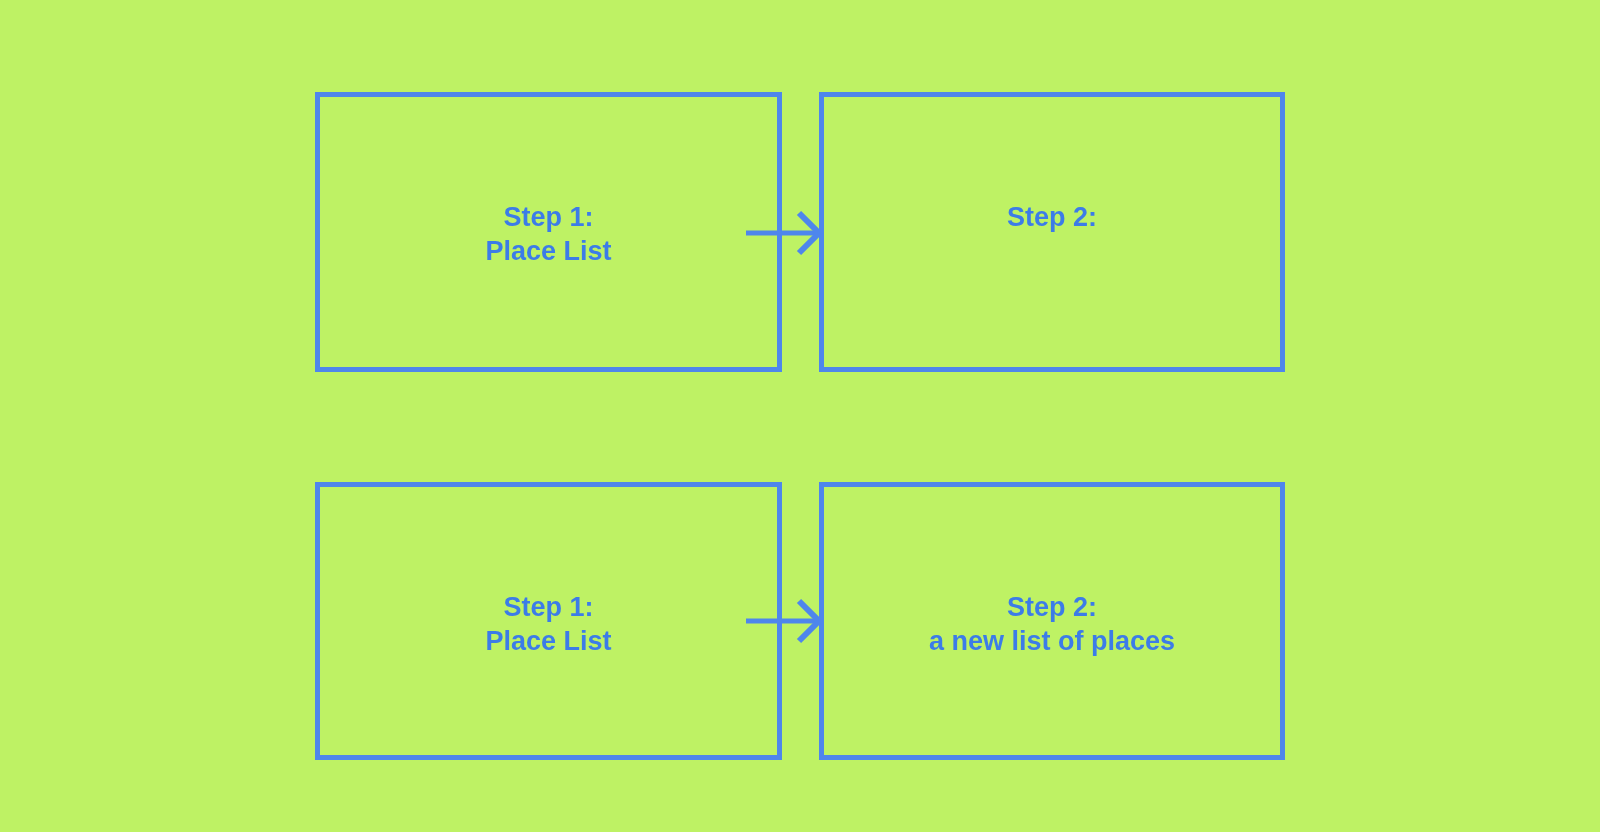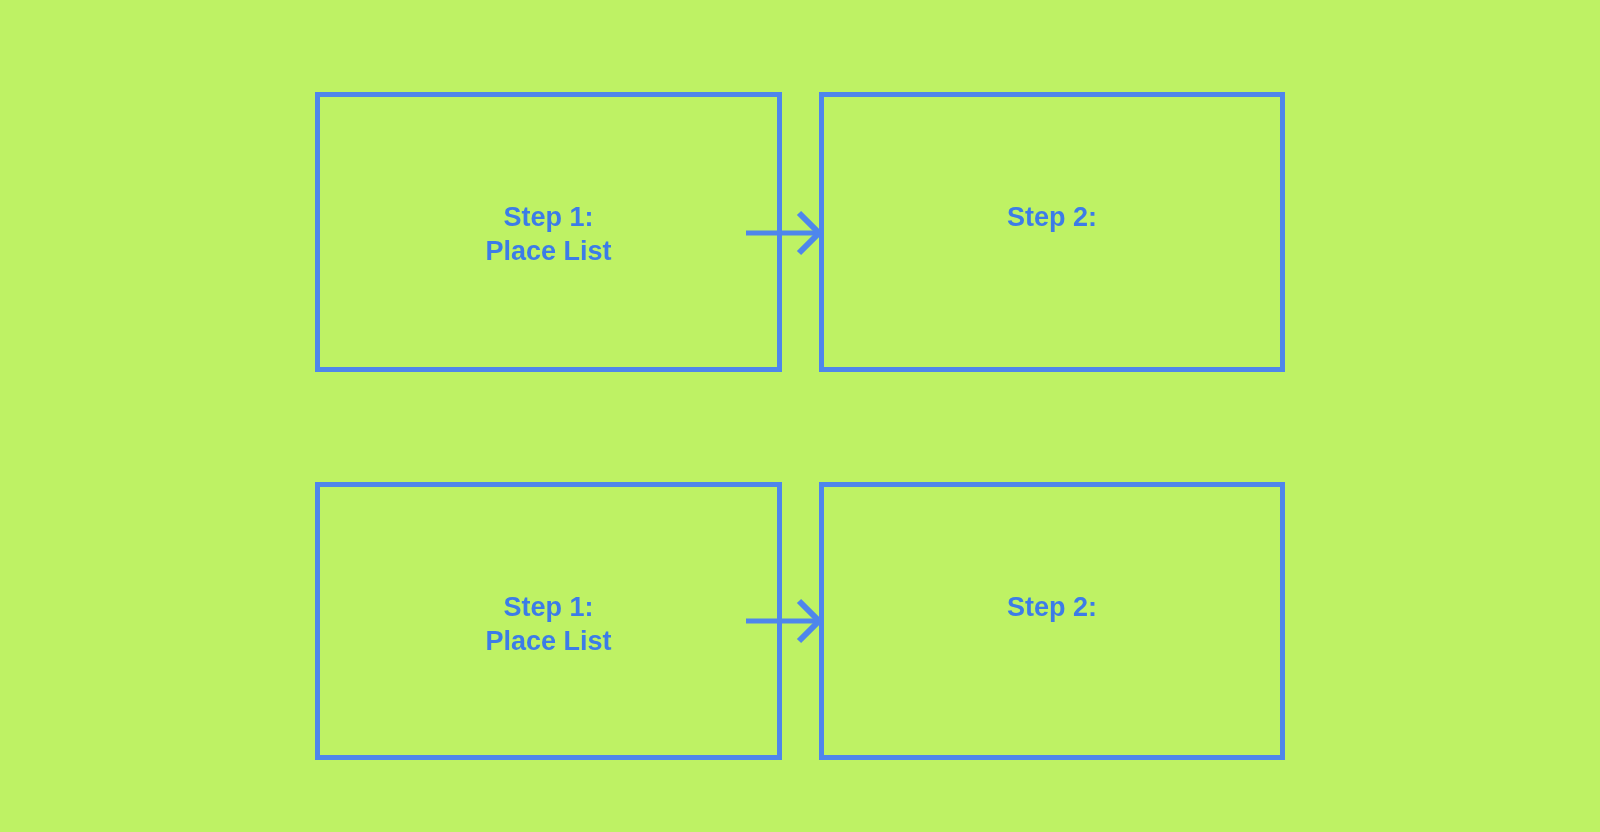"a new list of places" div { html: none -> <div>a new list of places</div> }
